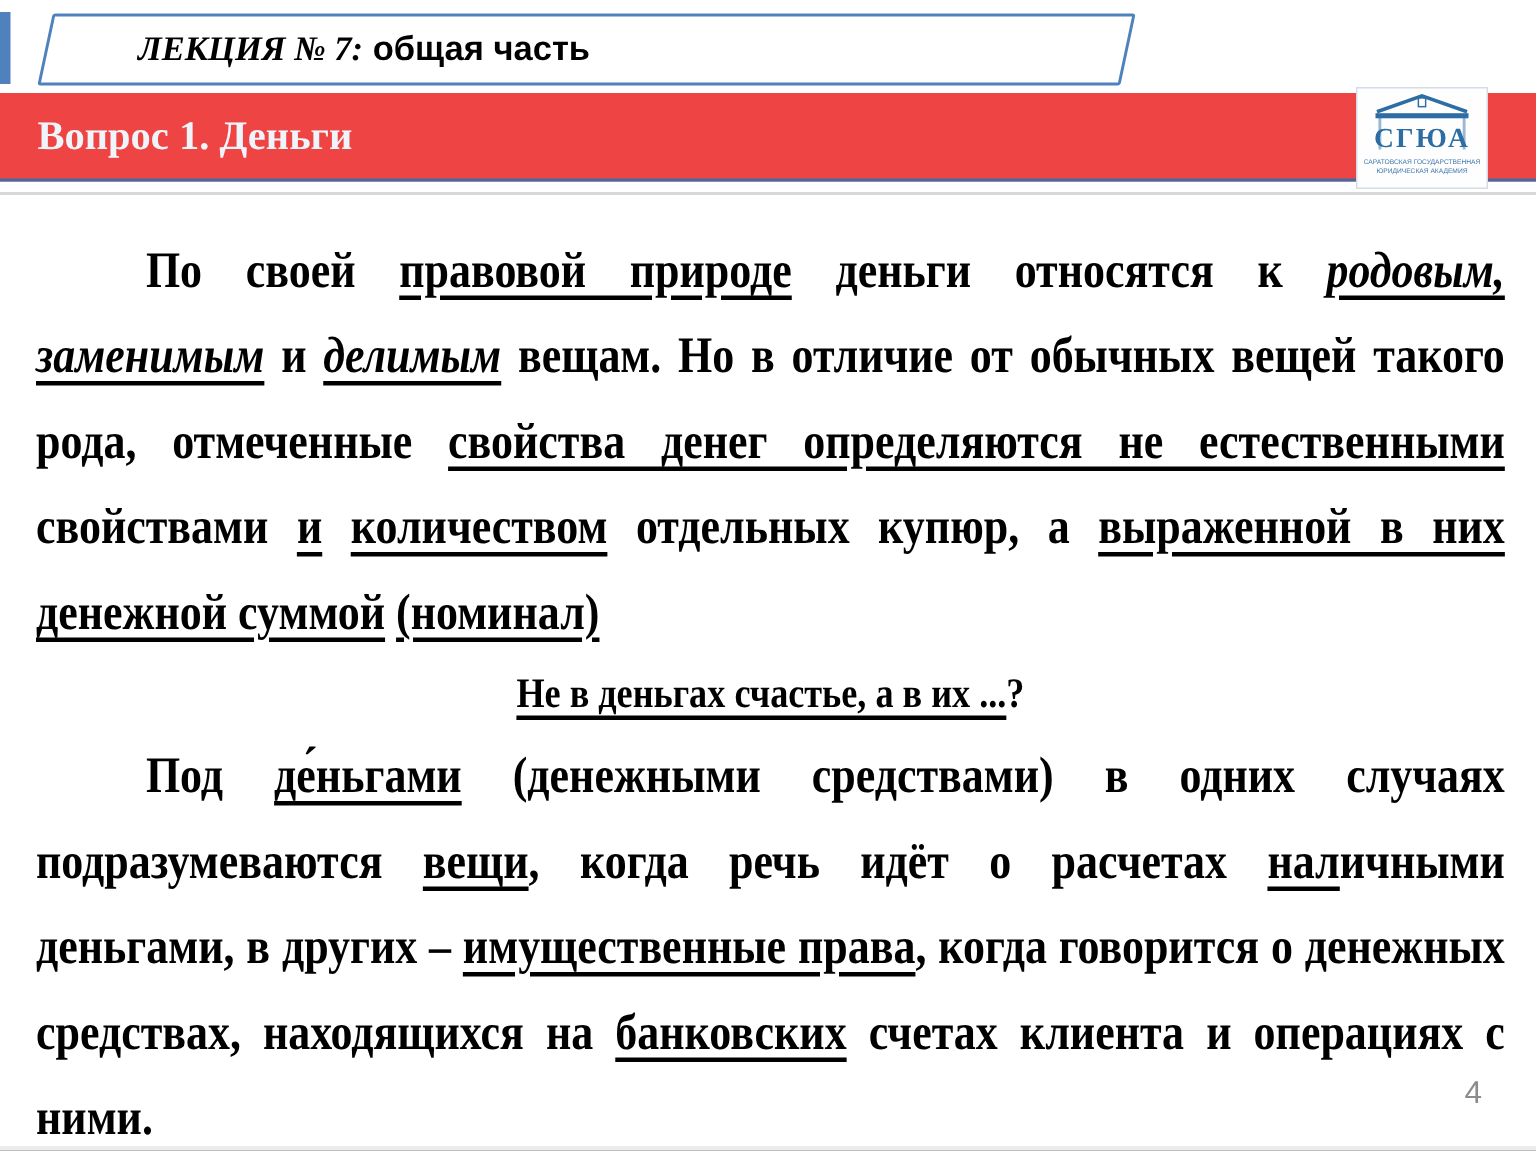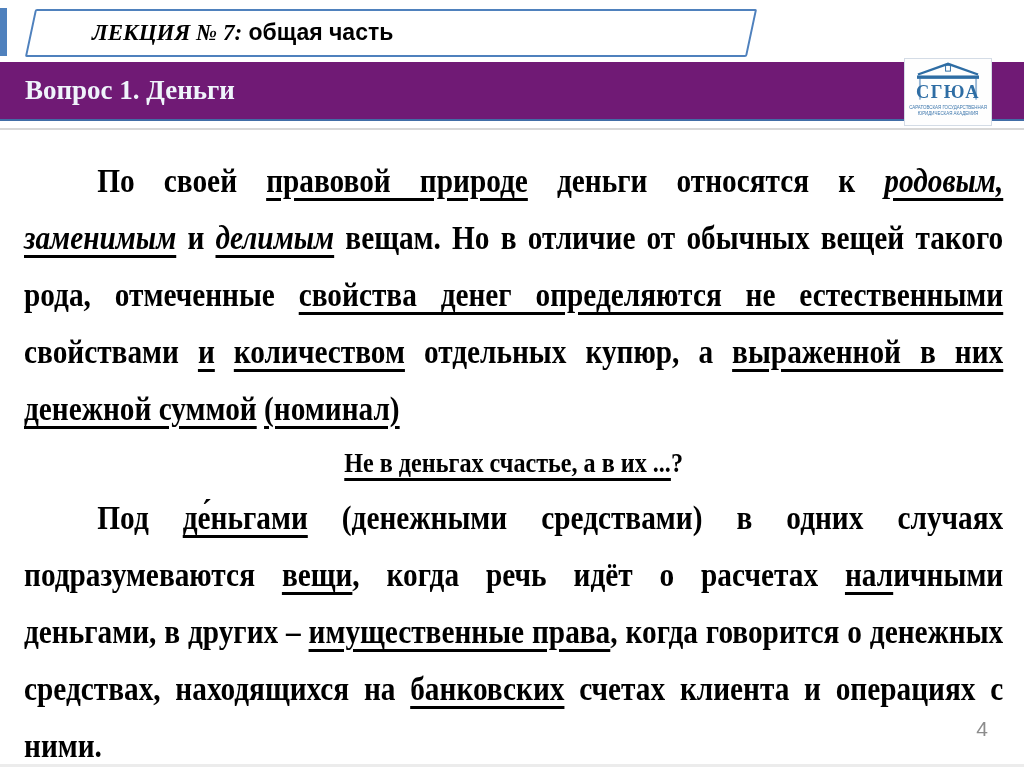"Вопрос 1. Деньги" .banner { background: #701a75 -> #ef4444 }
